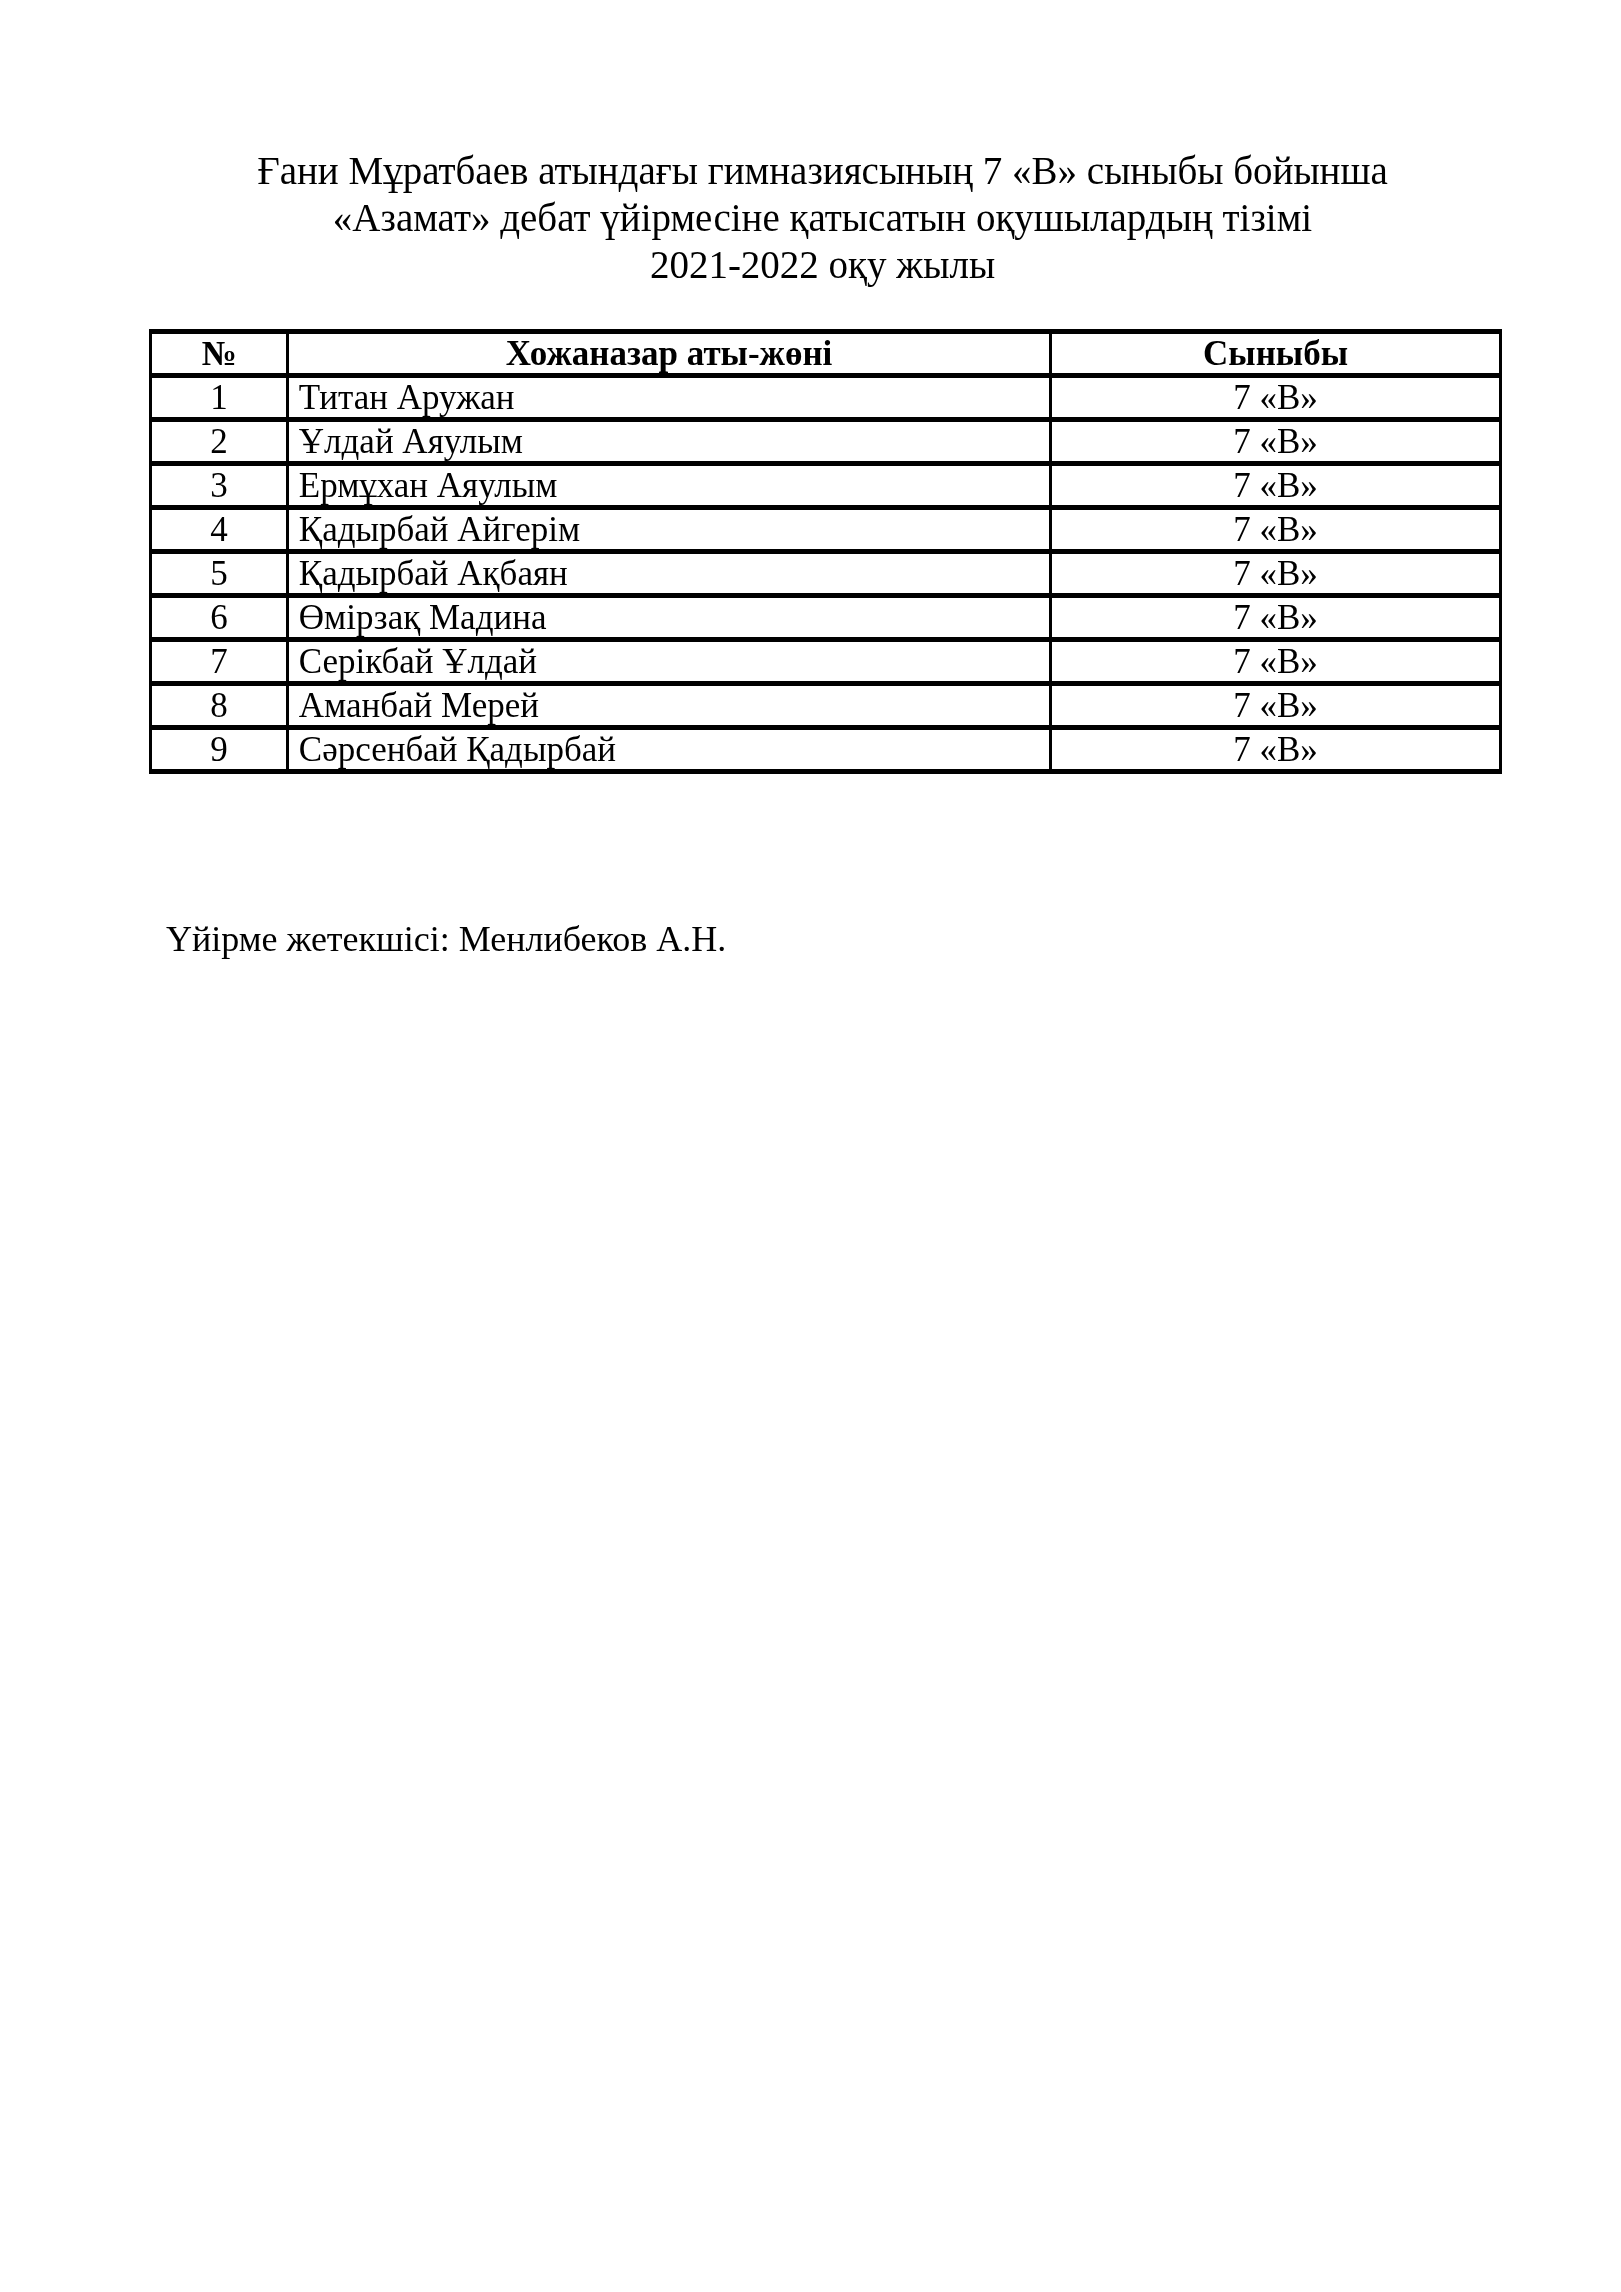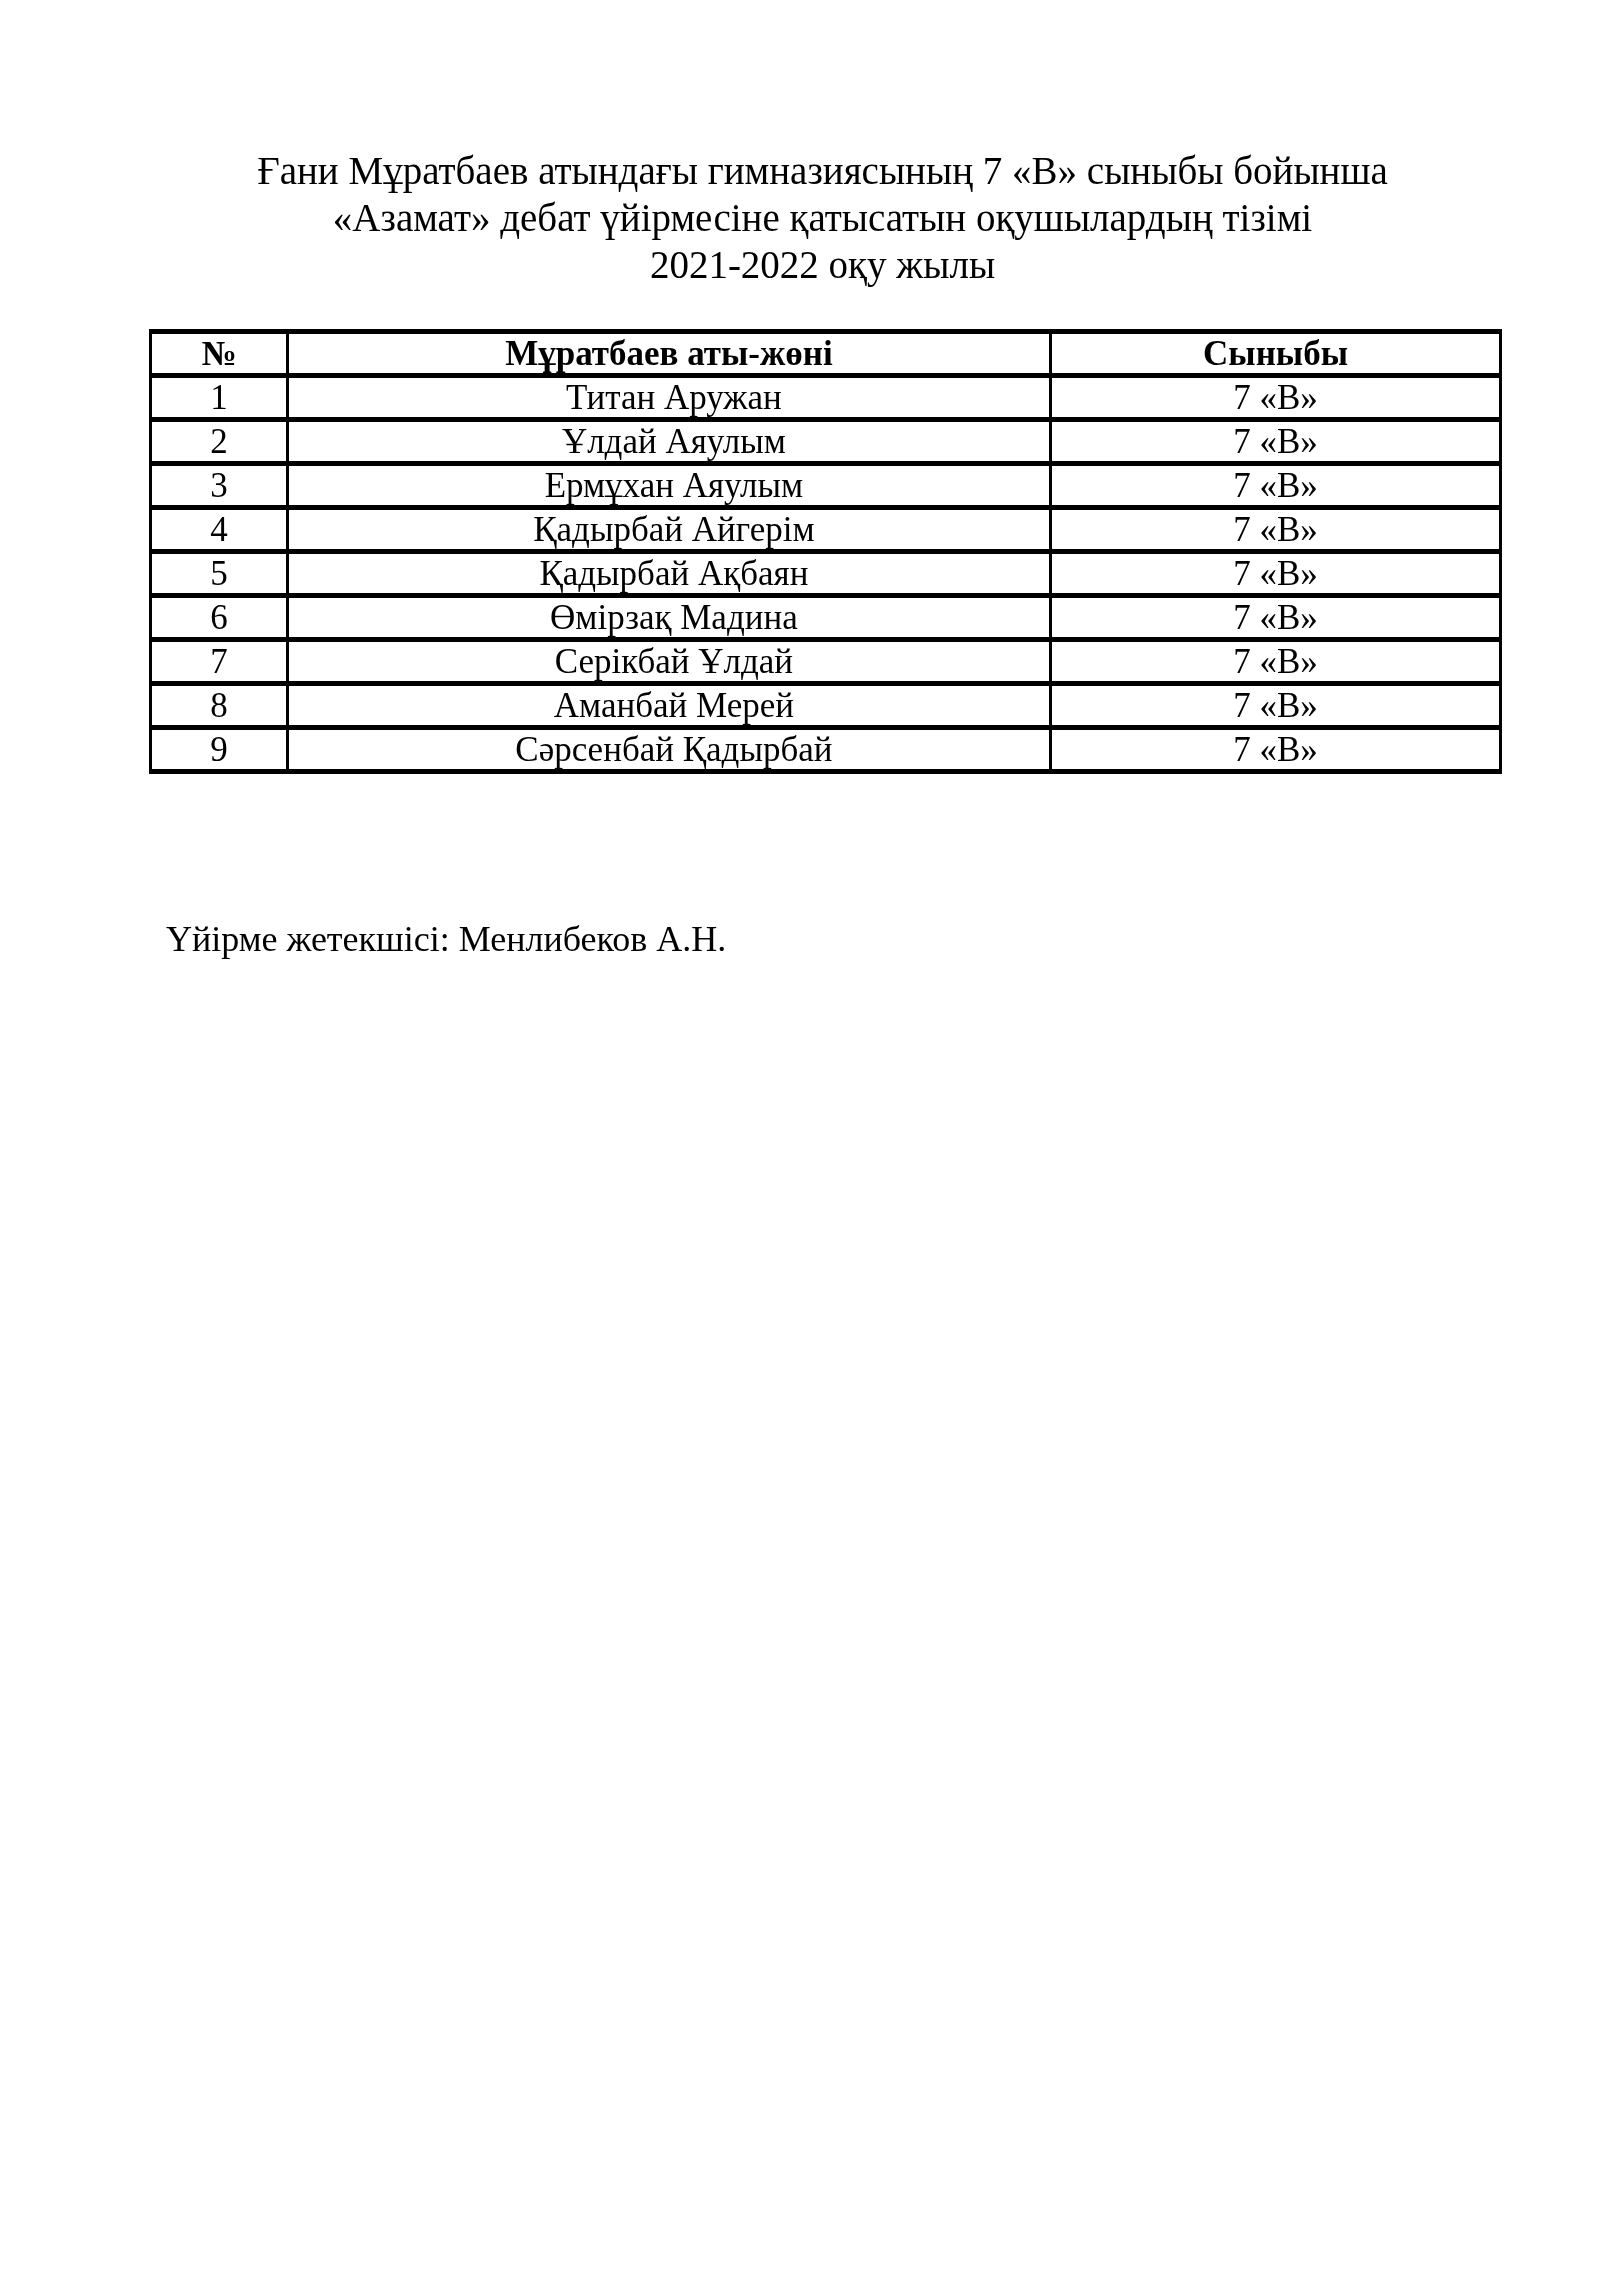"Мұратбаев аты-жөні" th { text: Мұратбаев -> Хожаназар }
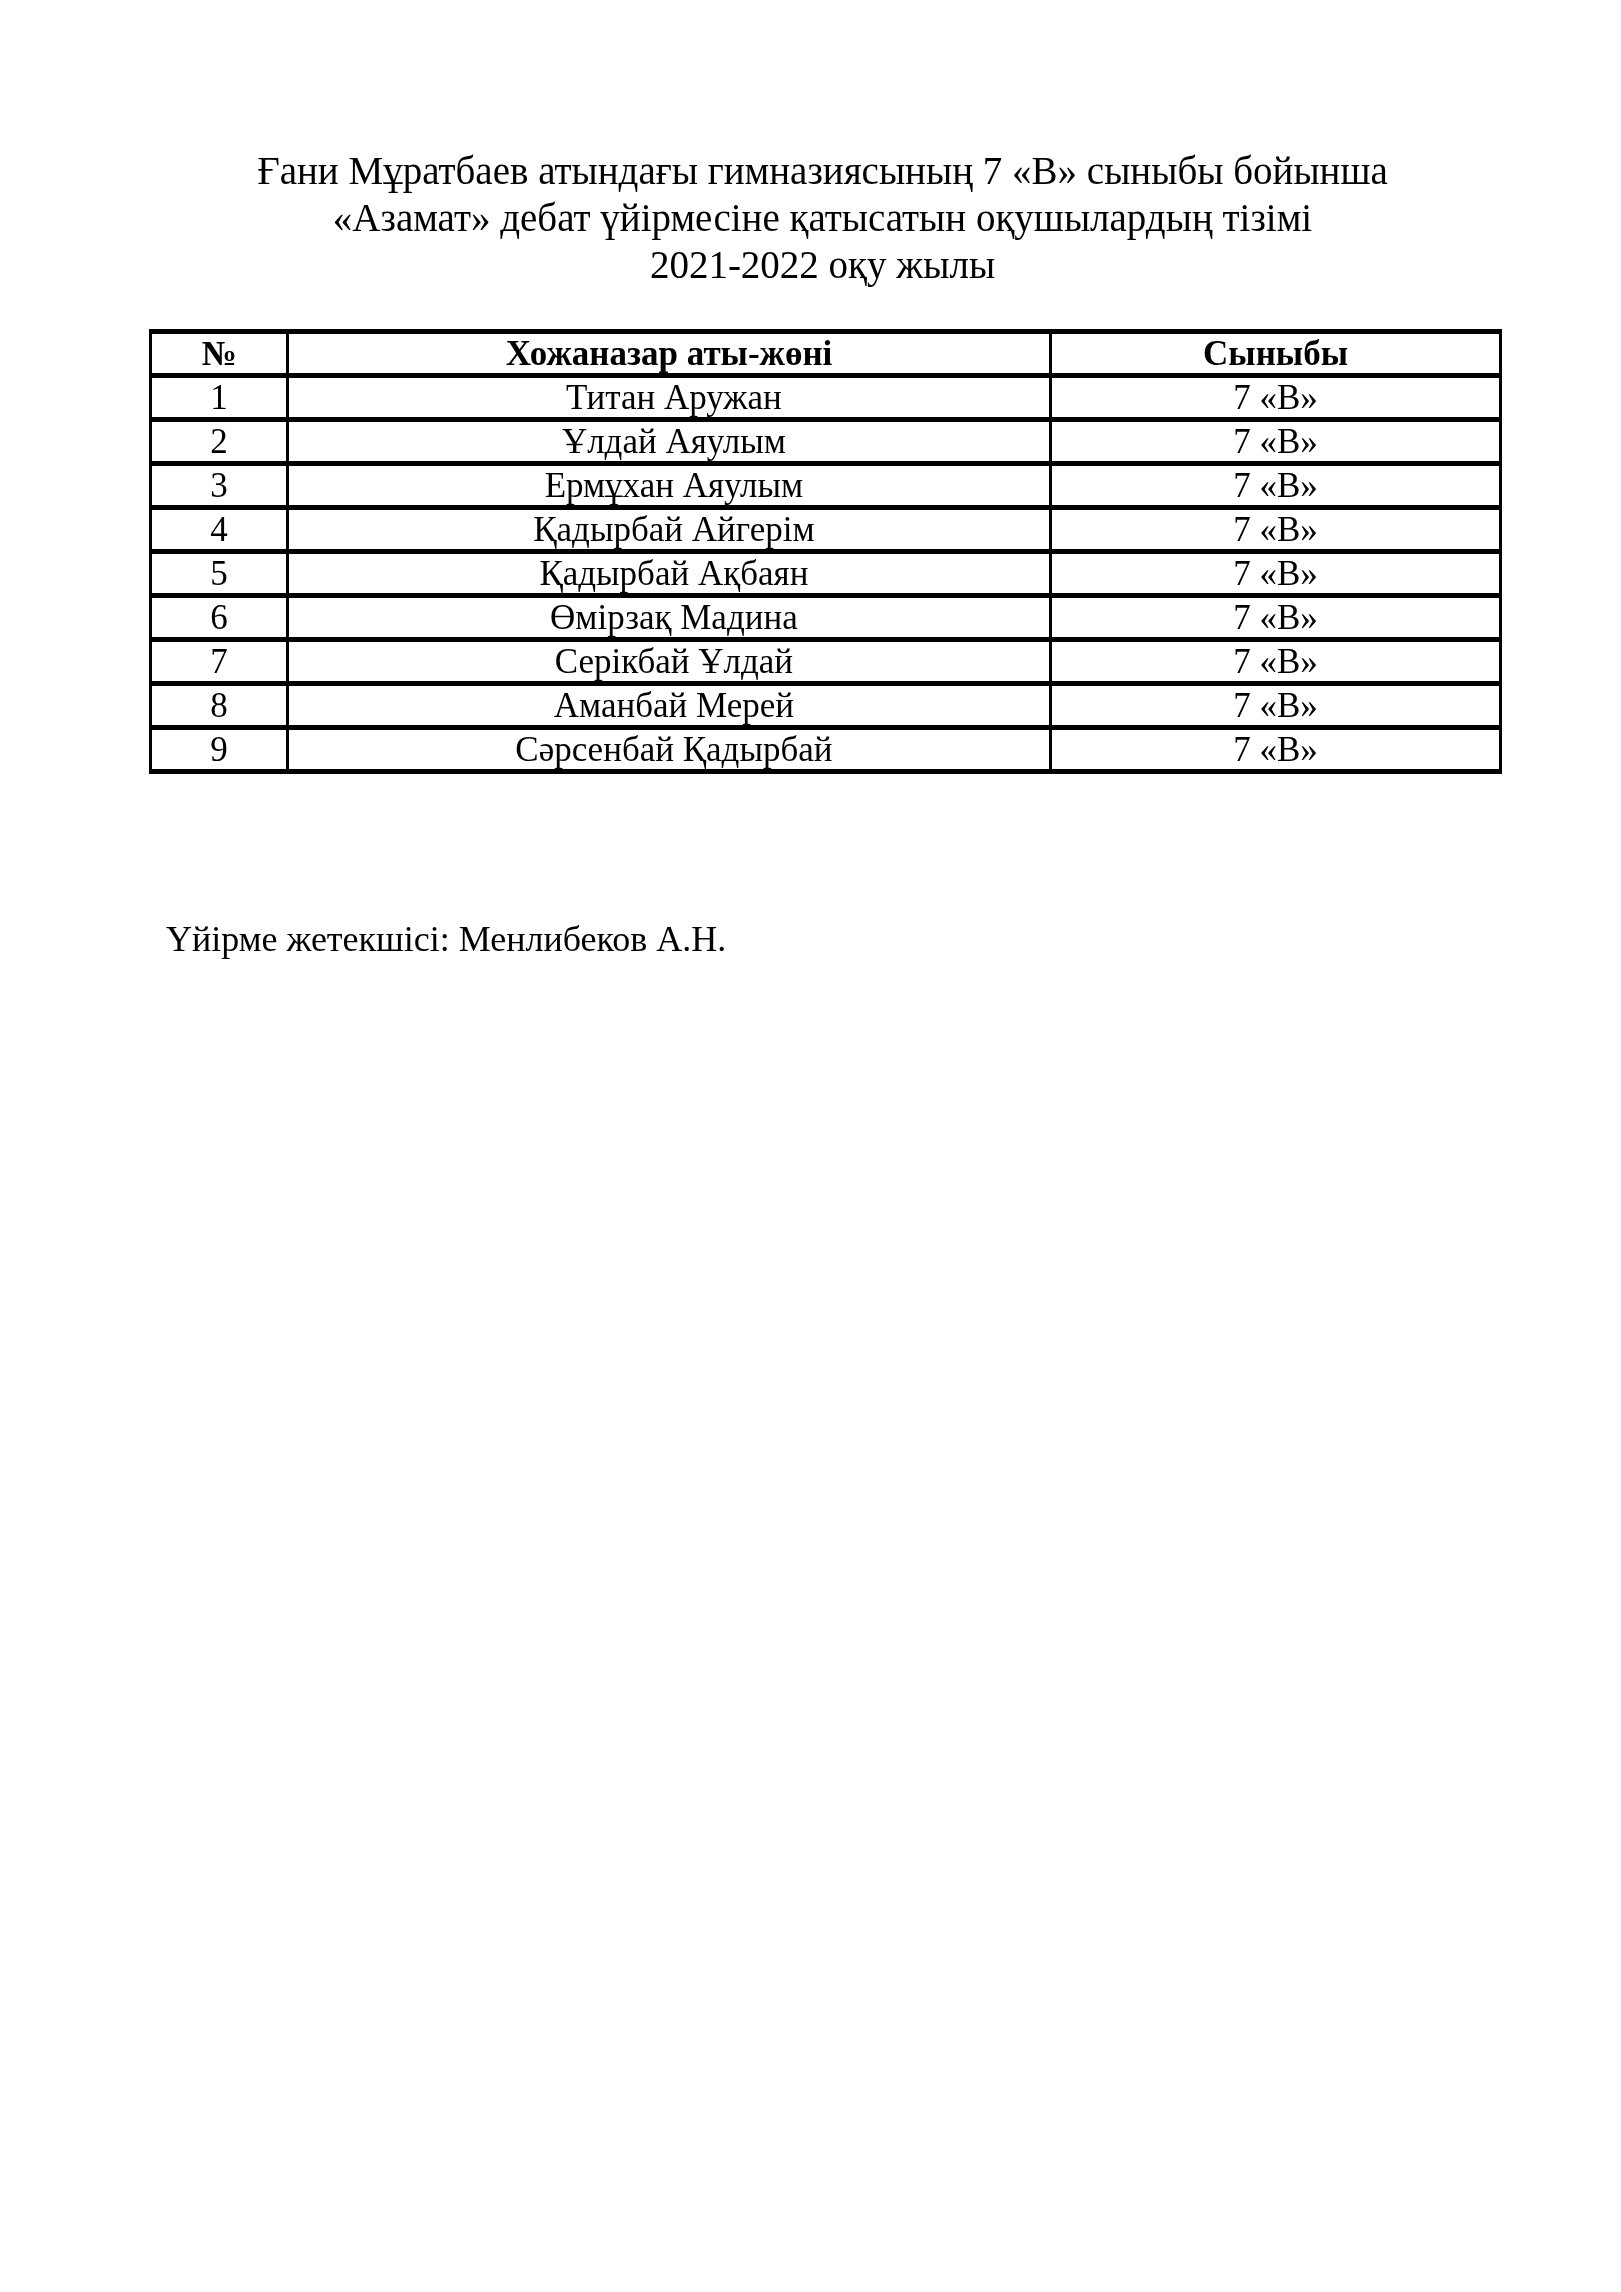"Титан Аружан" .students-table td.cell-name { text-align: center -> left }
